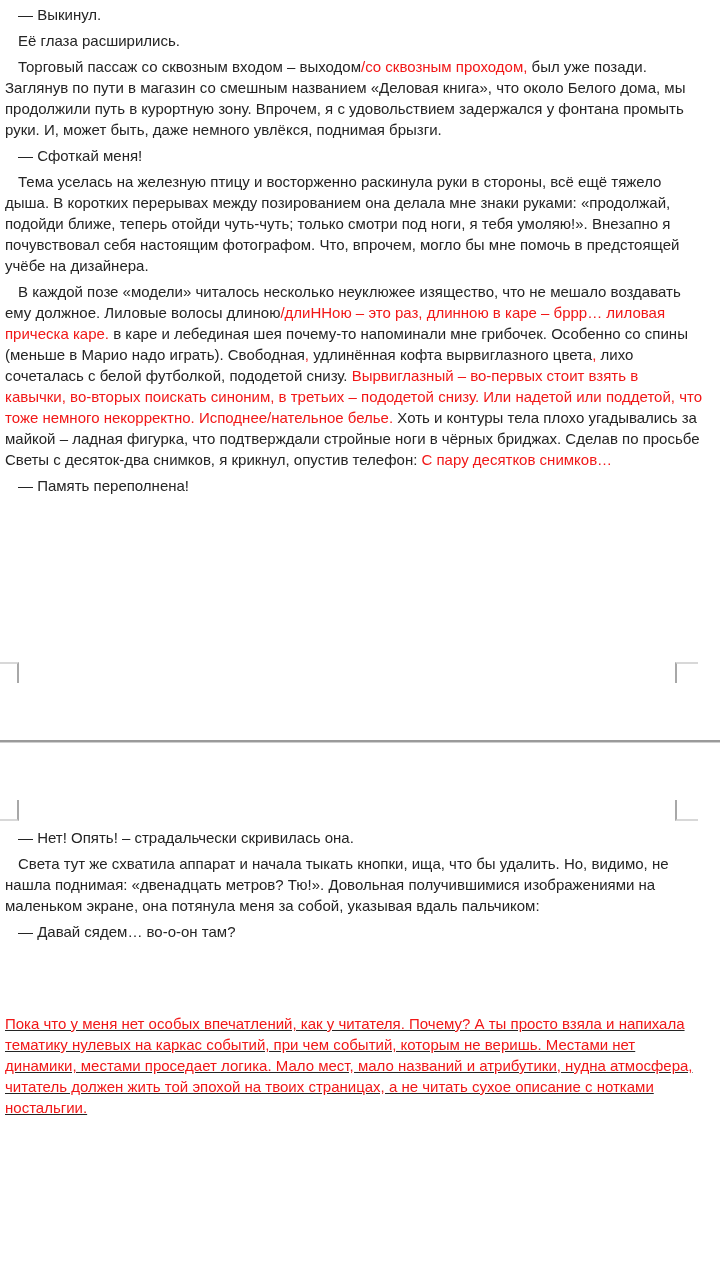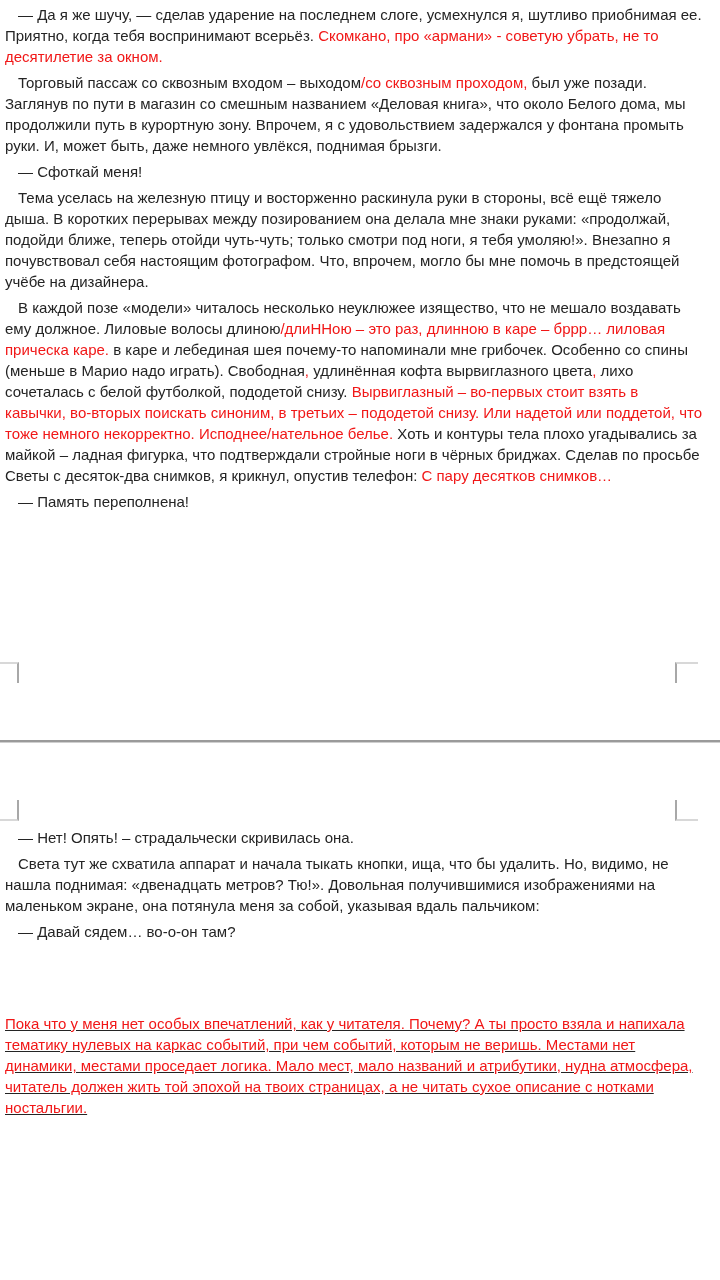"— Выкинул." p.para { html: none -> <p><span>— Выкинул.</span></p> }
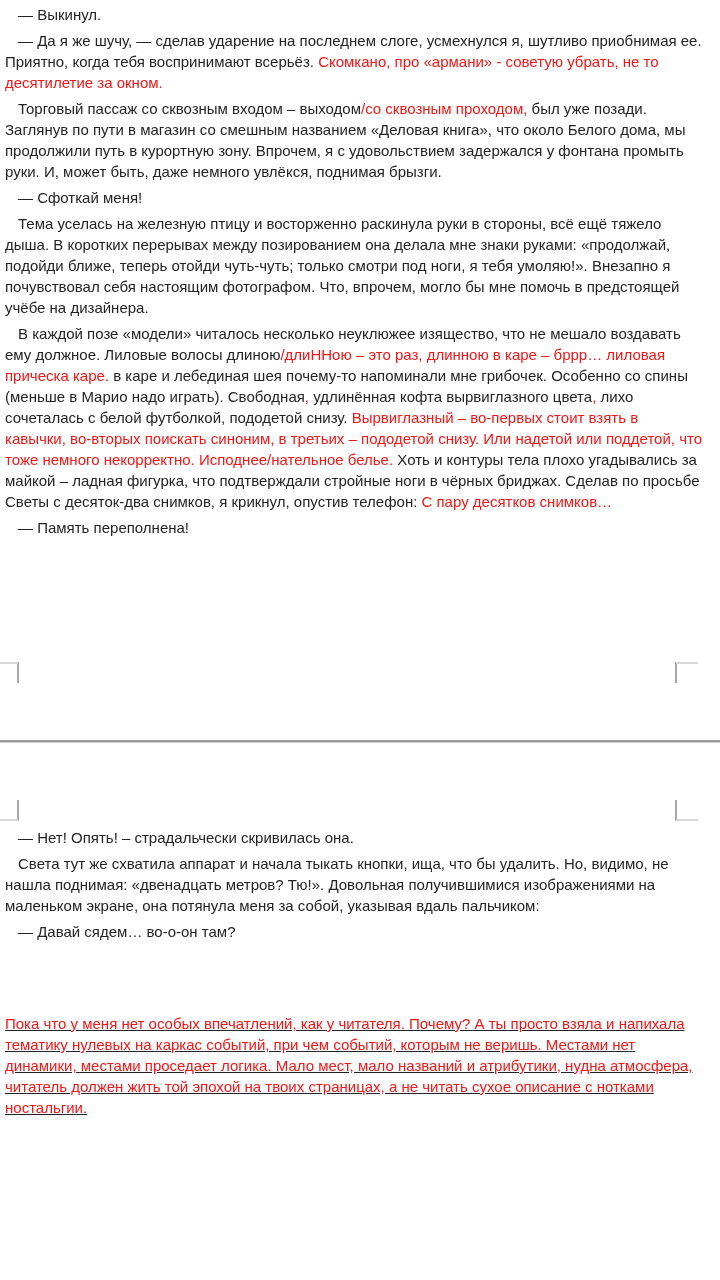"Её глаза расширились." p.para { html: none -> <p><span>Её глаза расширились.</span></p> }
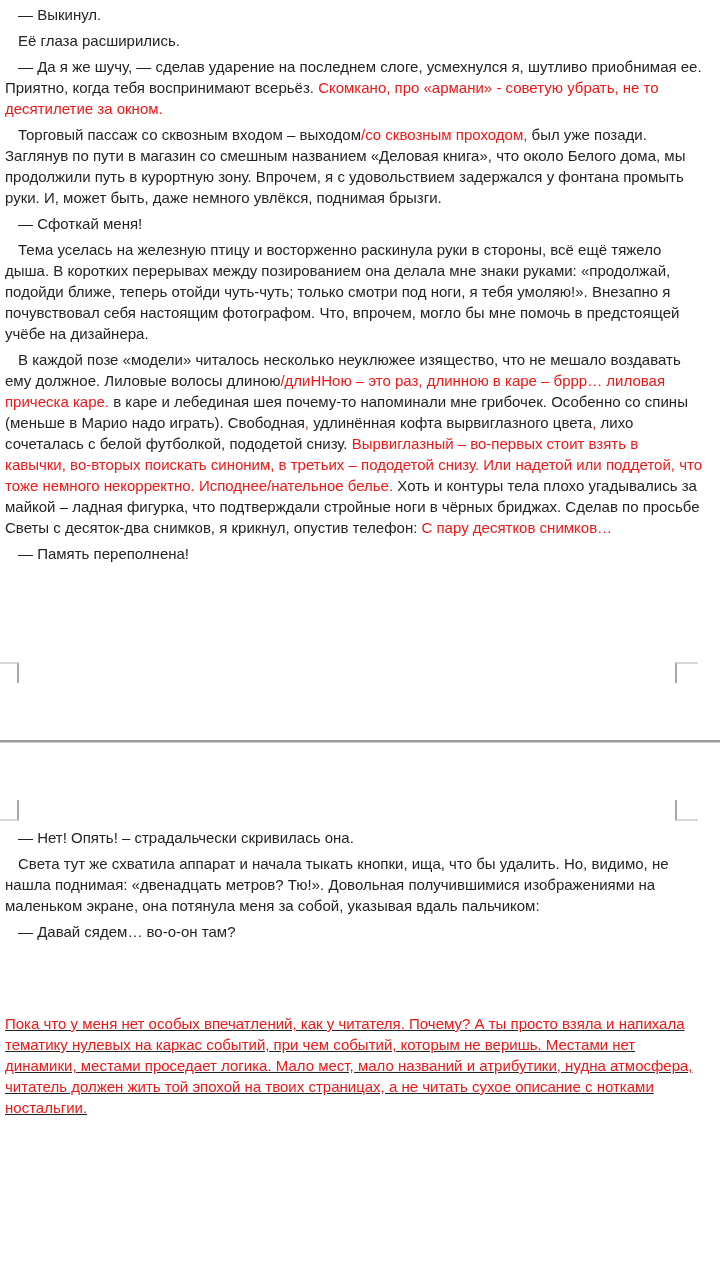"— Да я же шучу," p.para { html: <p><span>— Да я же шучу, — сделав ударение на последнем слоге, усмехнулся я, шутливо приобнимая ее. Приятно, когда тебя воспринимают всерьёз. </span><span>Скомкано, про «армани» - советую убрать, не то десятилетие за окном.</span></p> -> none }
